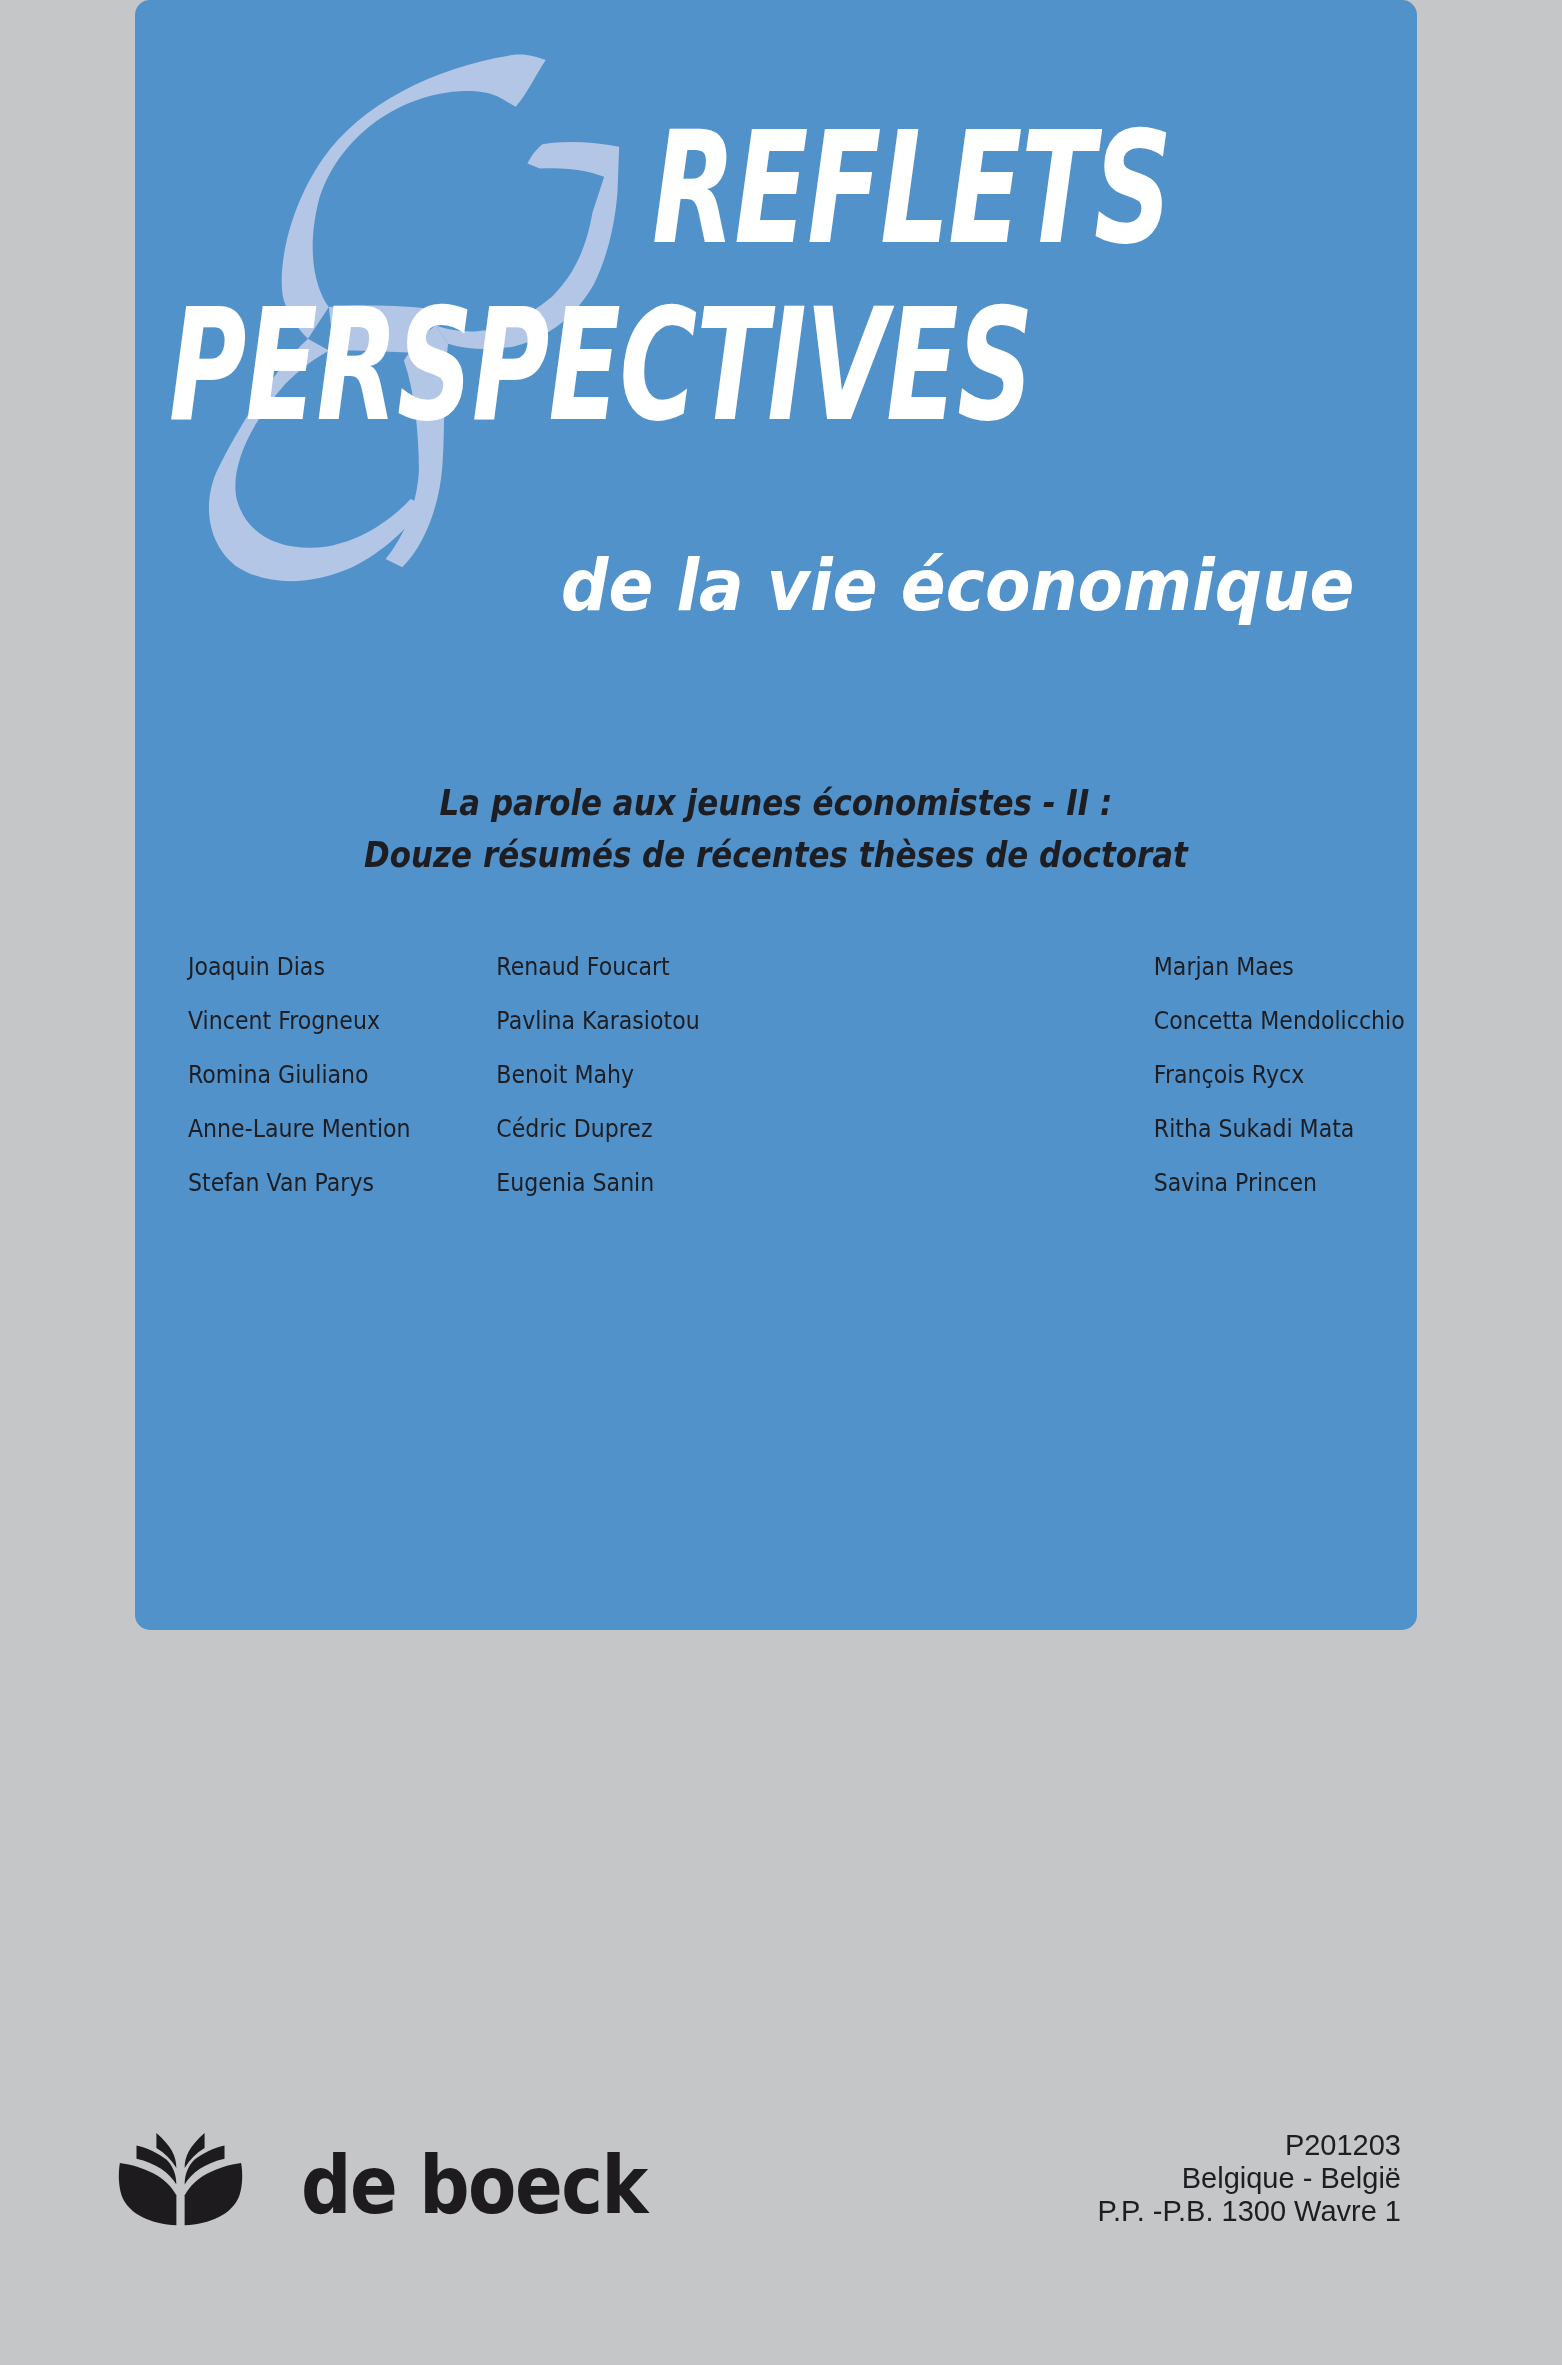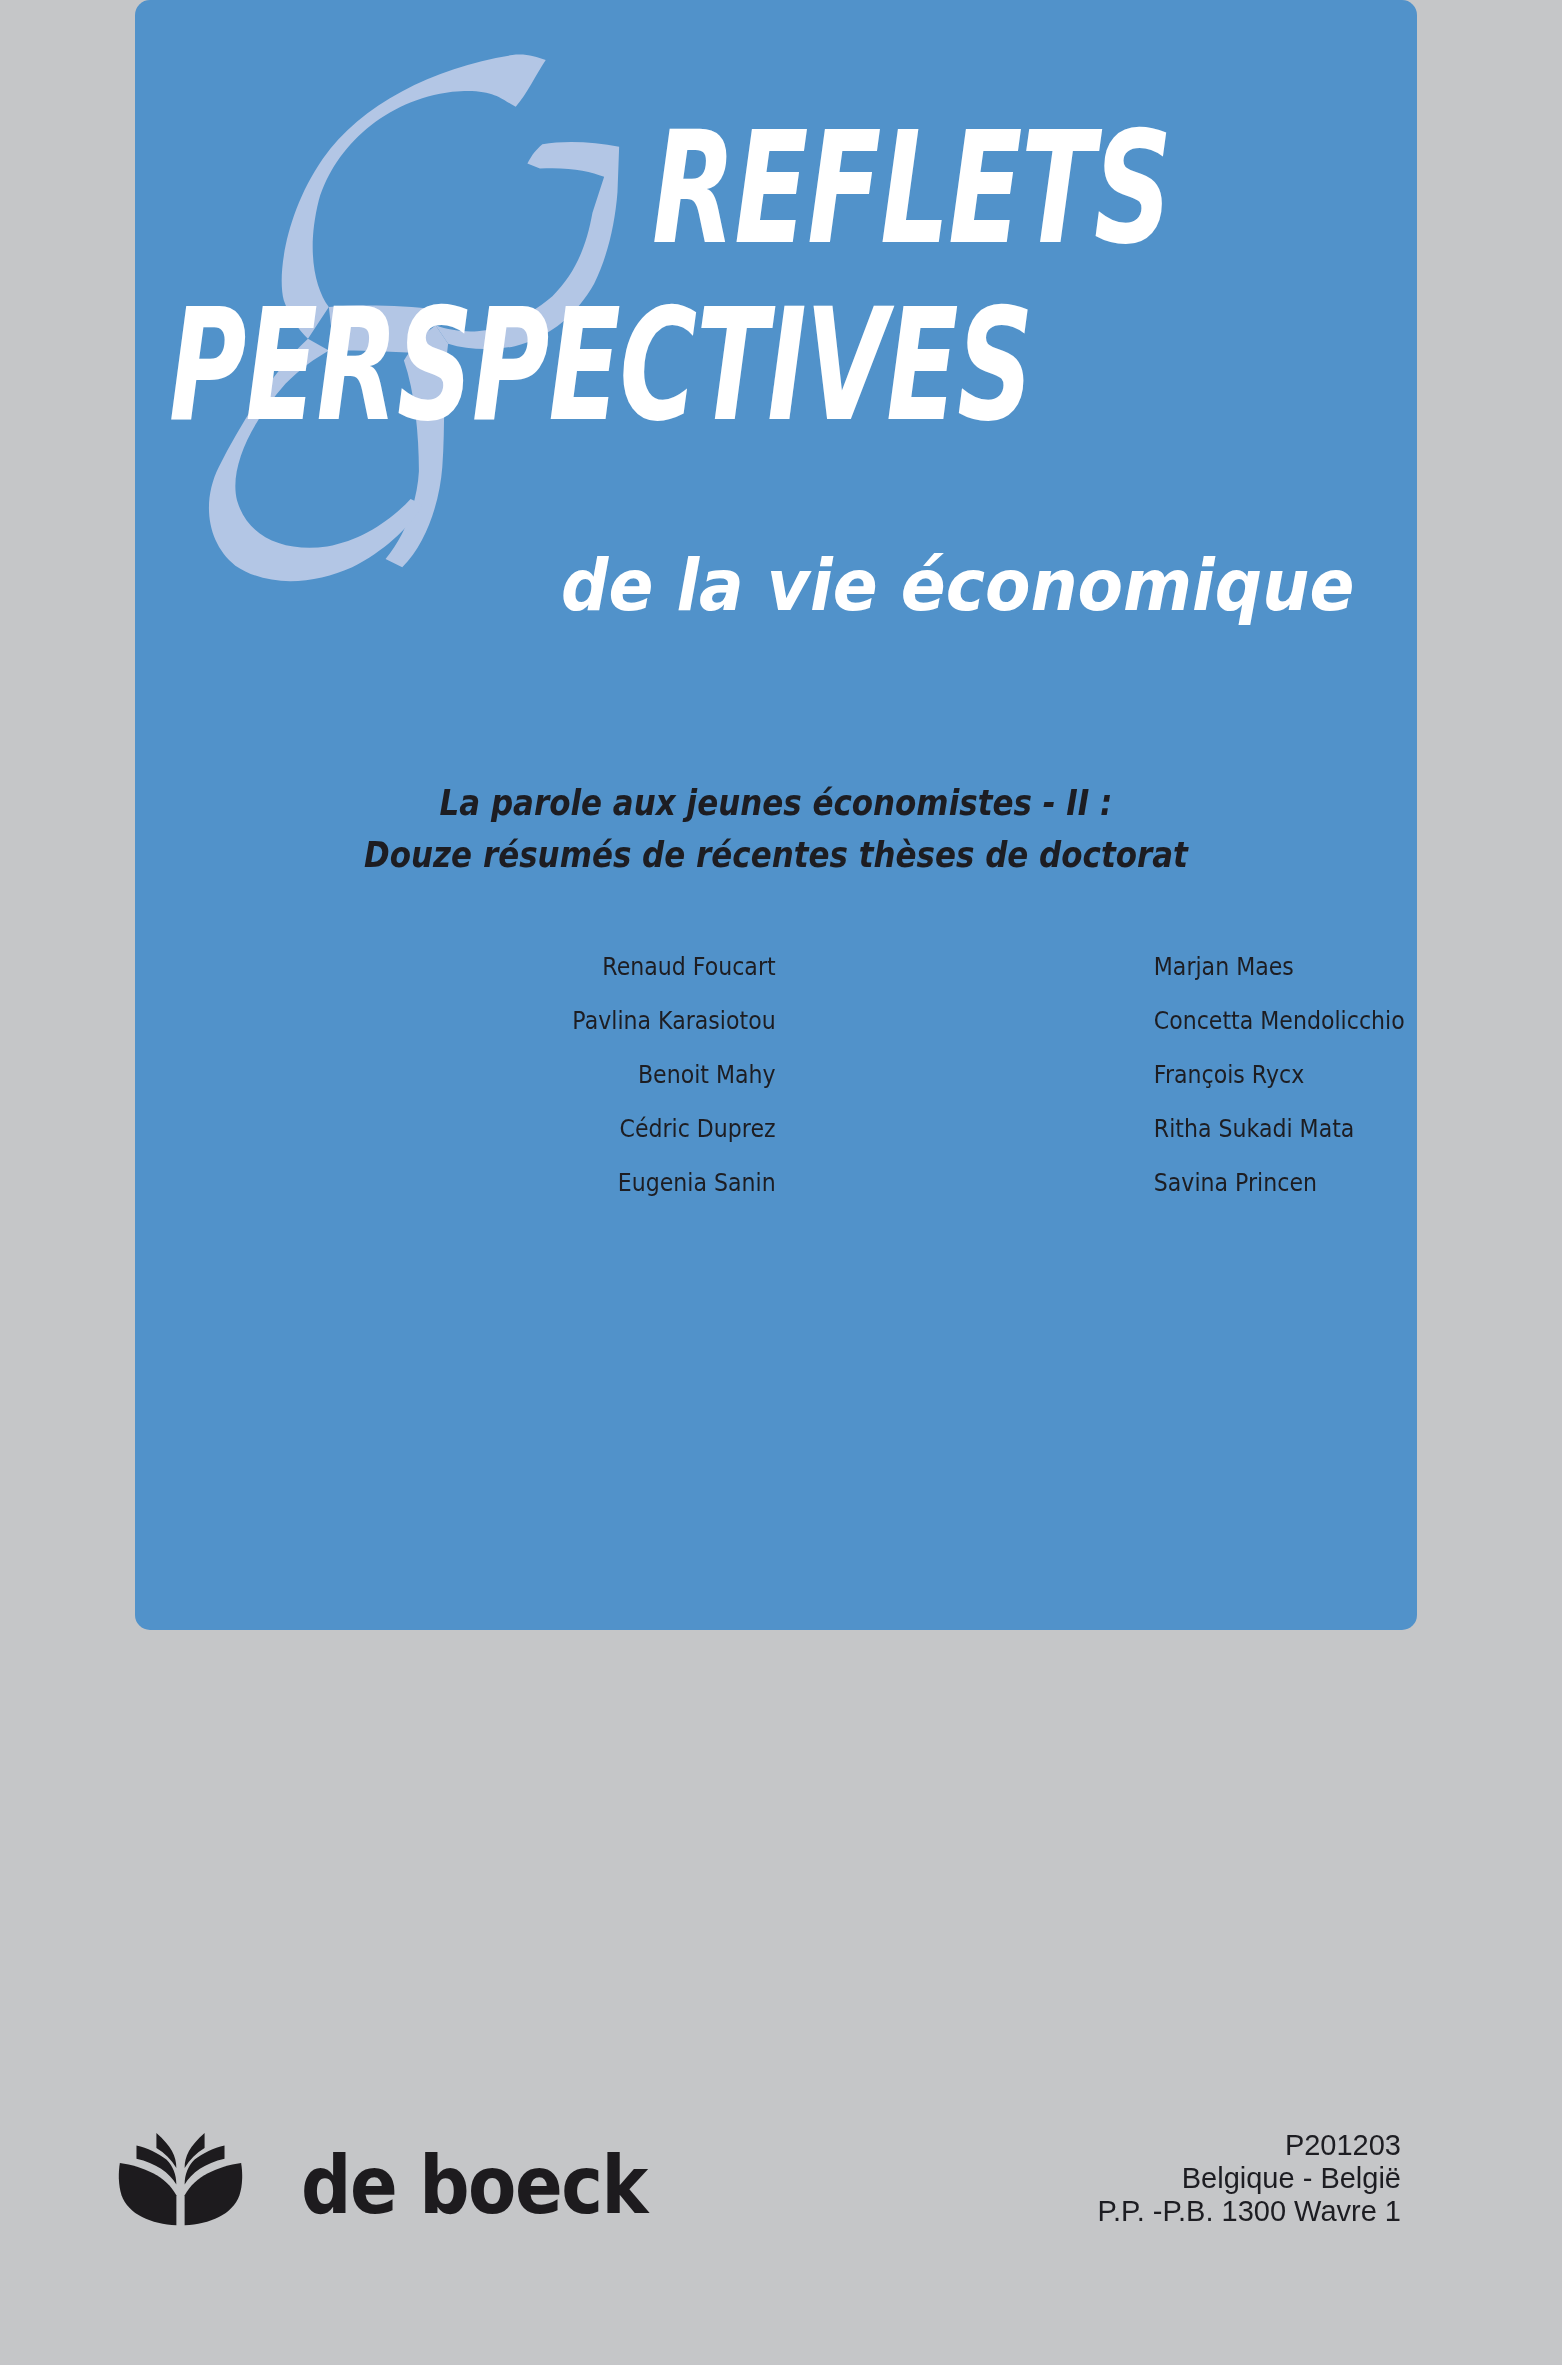"Joaquin Dias" div.author-col { html: none -> <div> <div>Joaquin Dias</div> <div>Vincent Frogneux</div> <div>Romina Giuliano</div> <div>Anne-Laure Mention</div> <div>Stefan Van Parys</div> </div> }
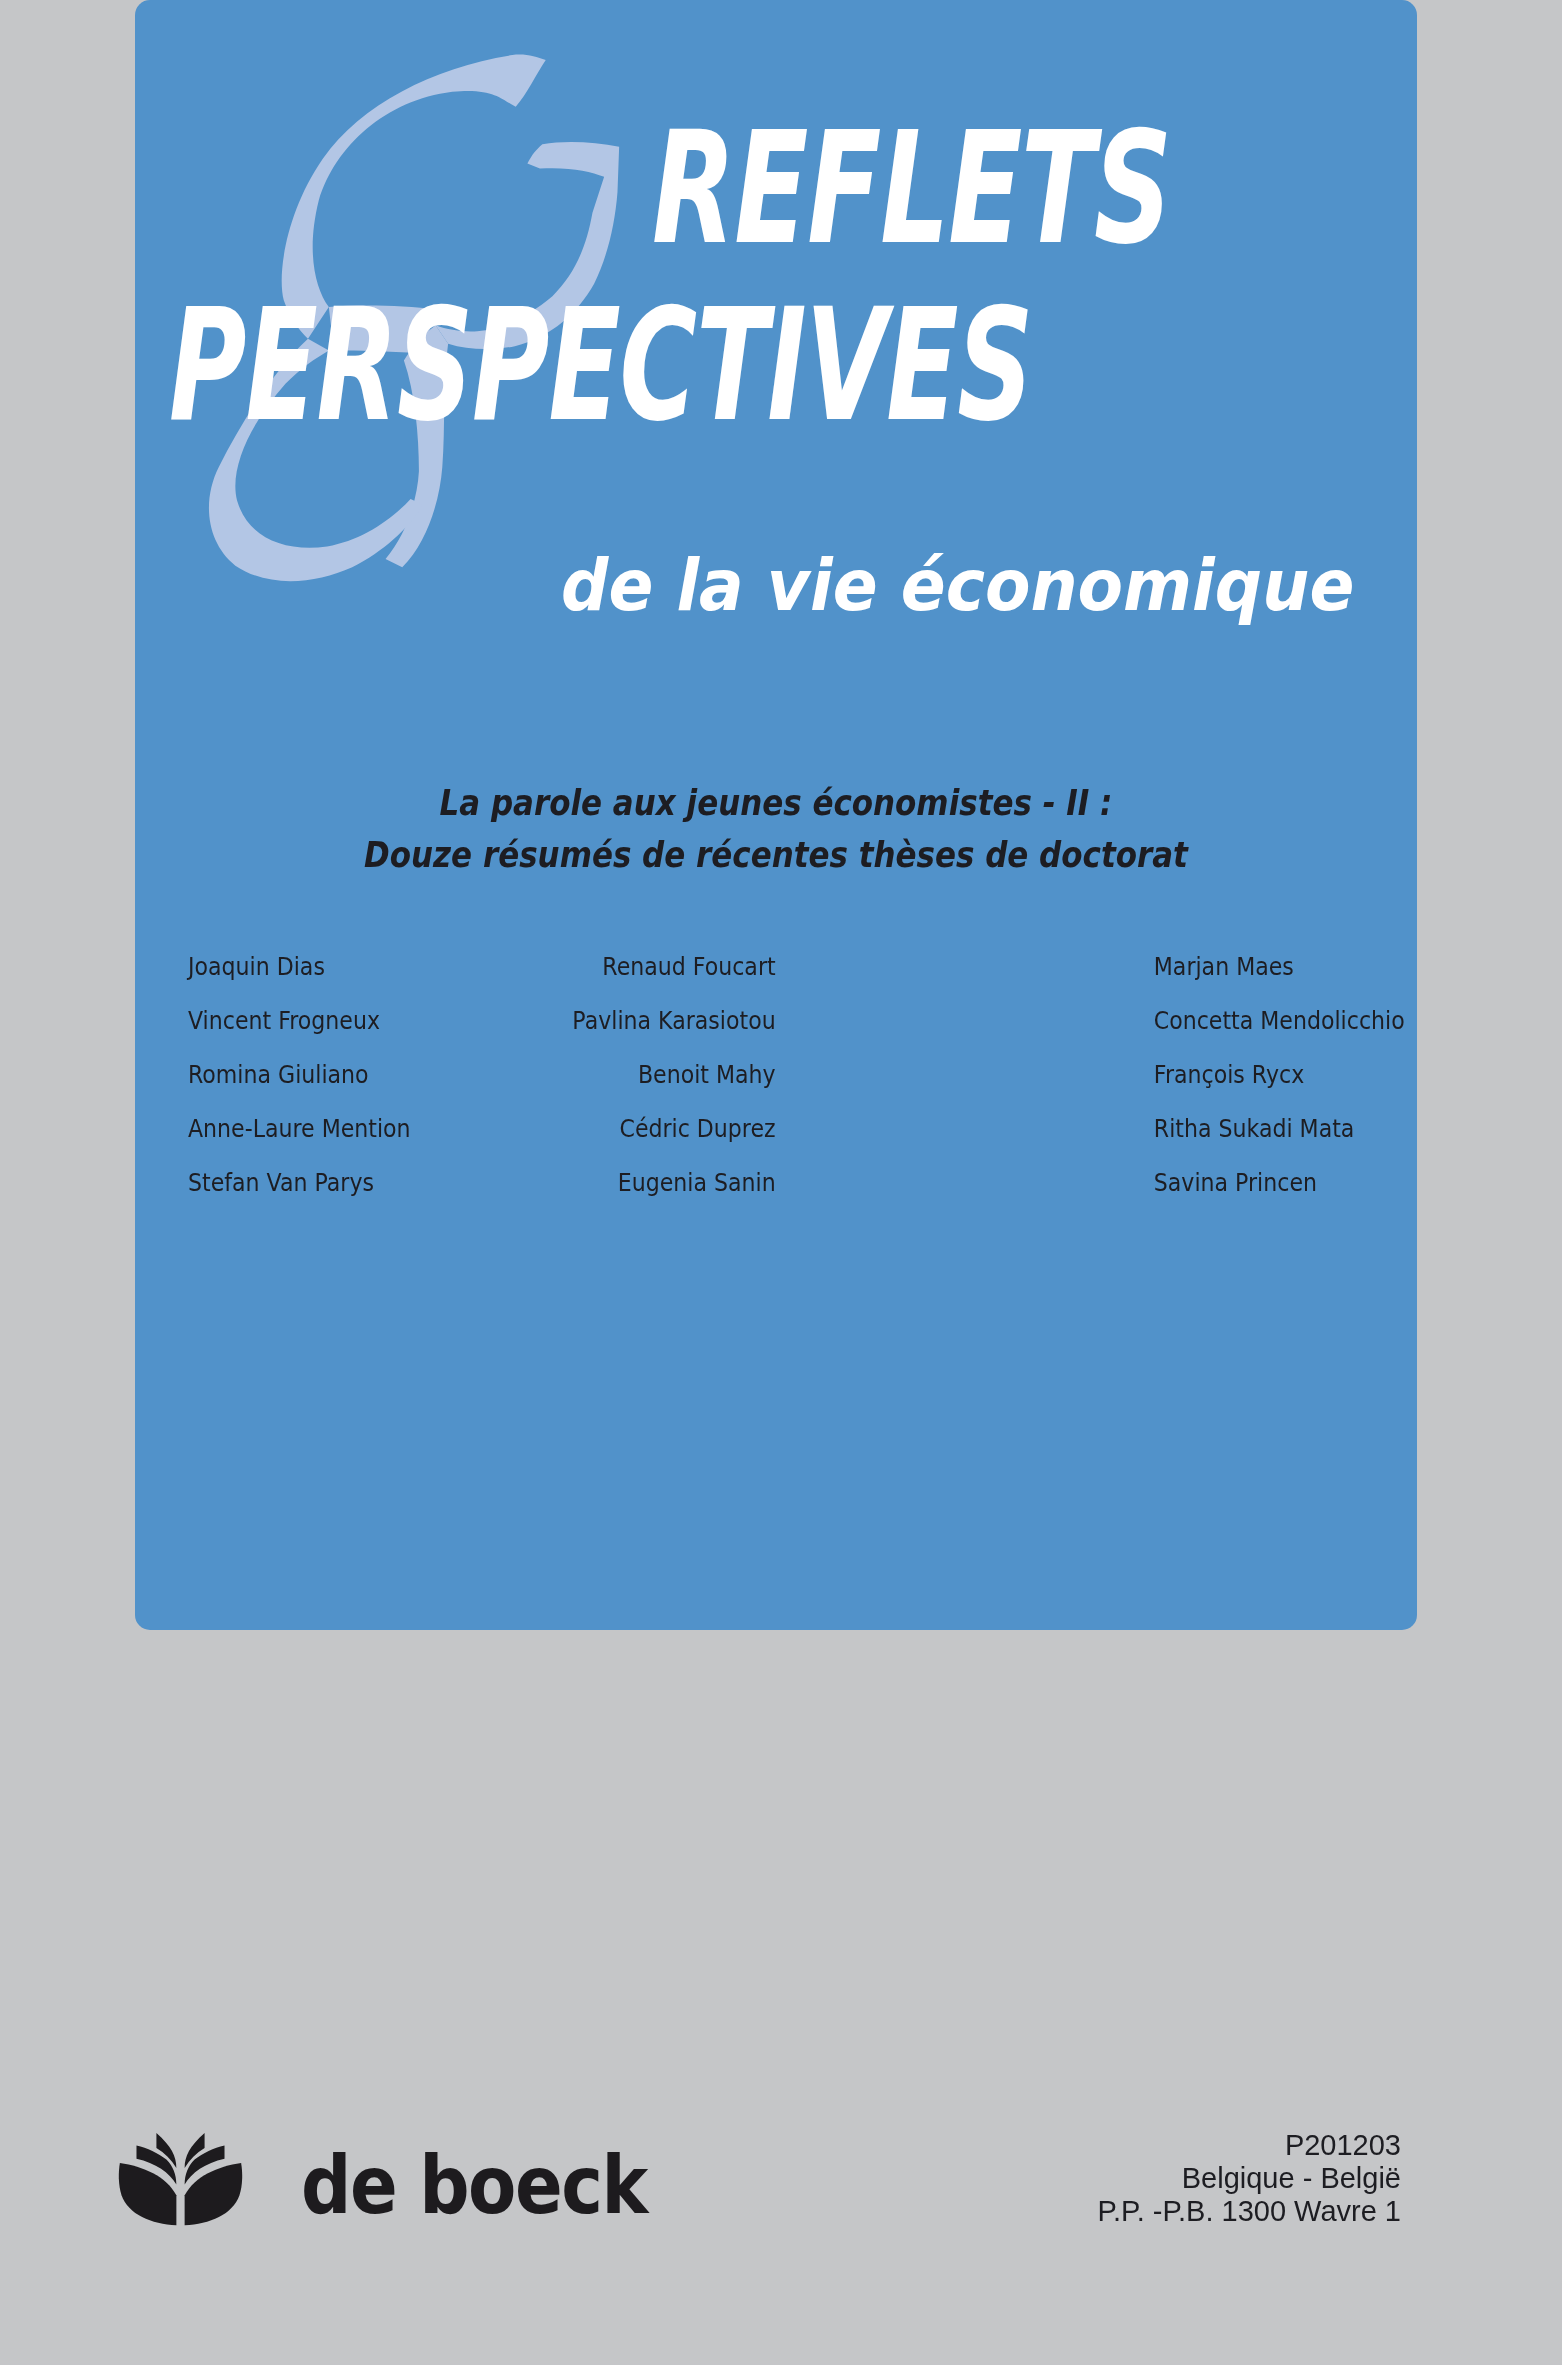"Renaud Foucart" .col-center { left: 487px -> 515px; text-align: right -> left }
